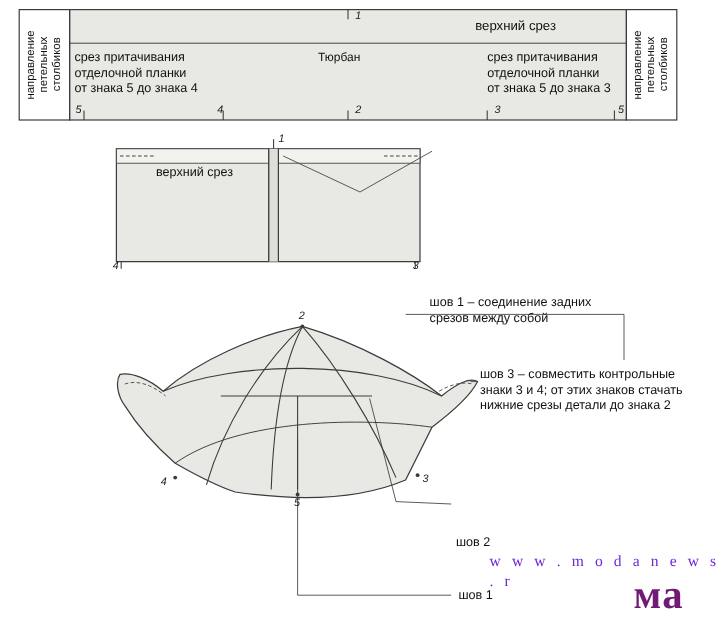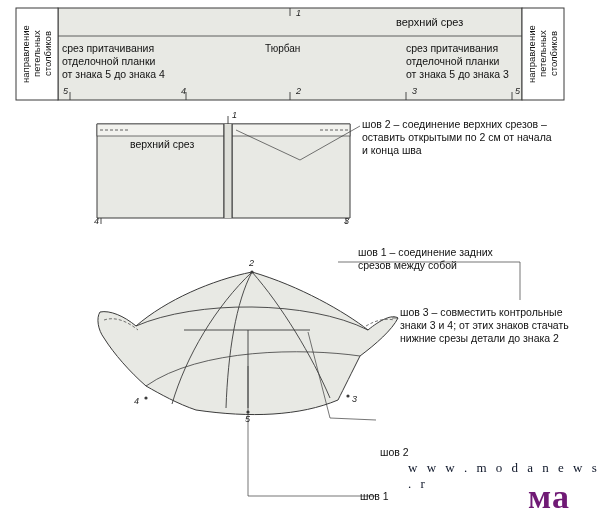"шов 2 – соединение верхних" div.txt { html: <div>шов 2 – соединение верхних срезов – оставить открытыми по 2 см от начала и конца шва</div> -> none }
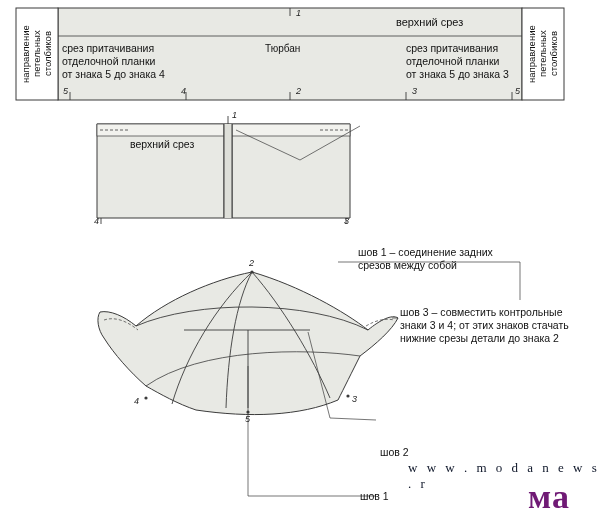"w w w . m" .watermark { color: #0f172a -> #6d28d9 }
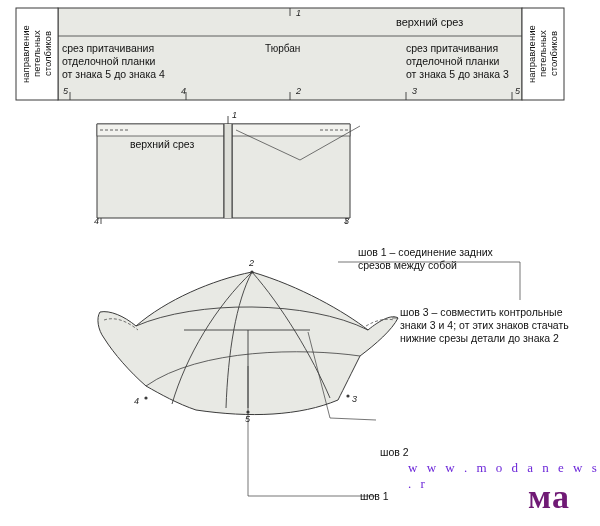"шов 1" div.txt { left: 360px -> 382px }
